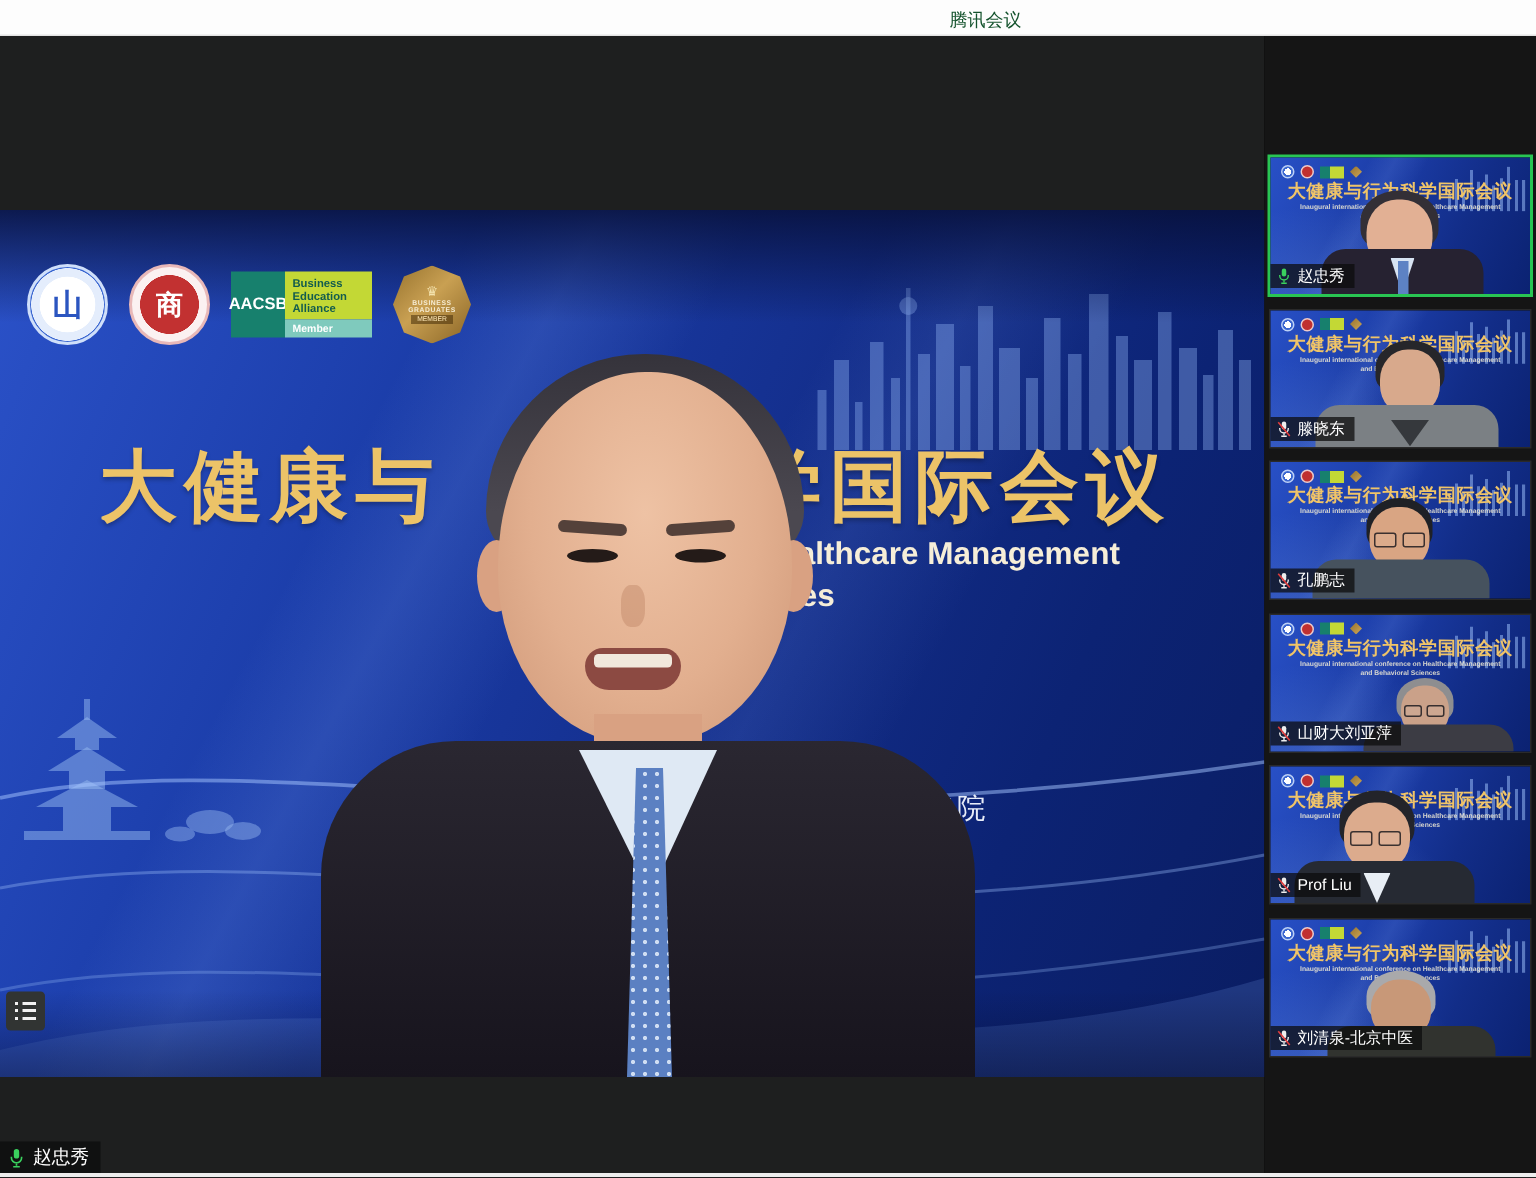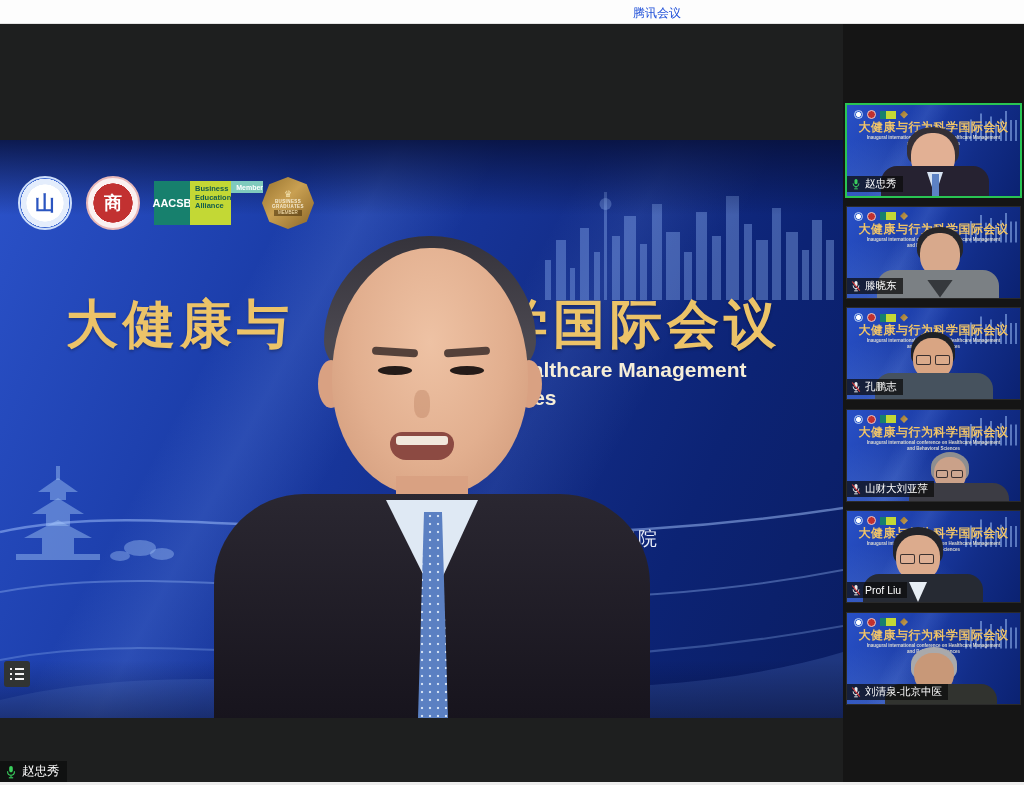"腾讯会议" .titlebar .title { color: #1d4ed8 -> #14532d }
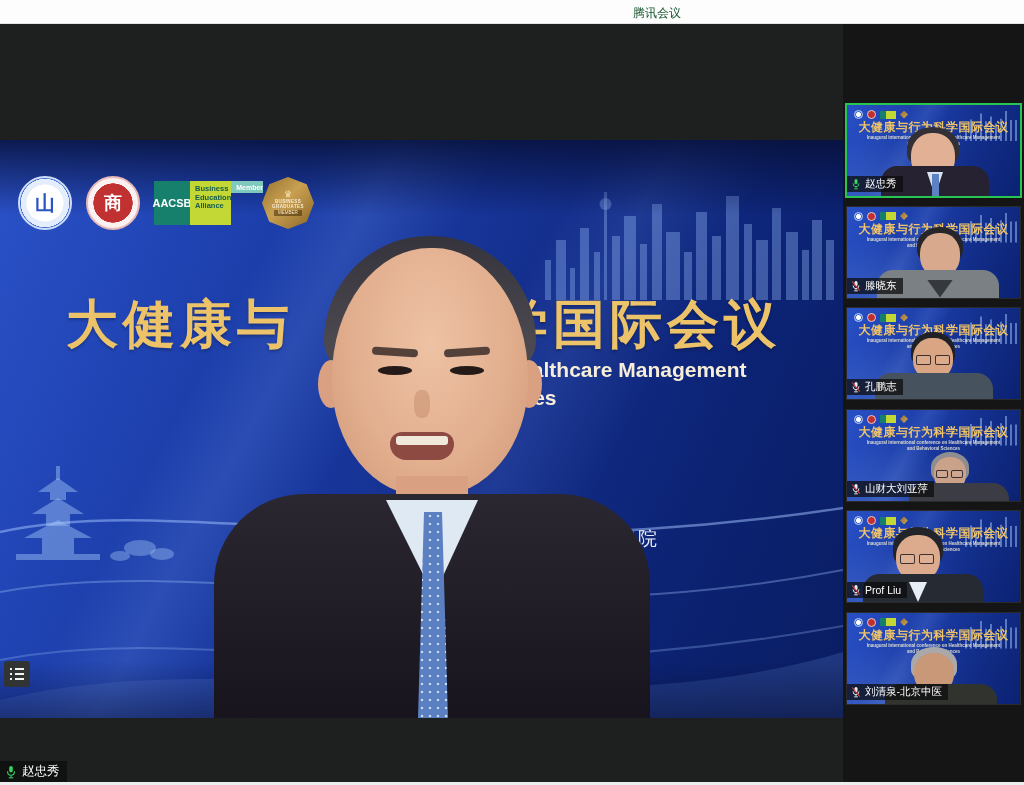"Business Education Alliance" .aacsb-r { flex-direction: row -> column }
